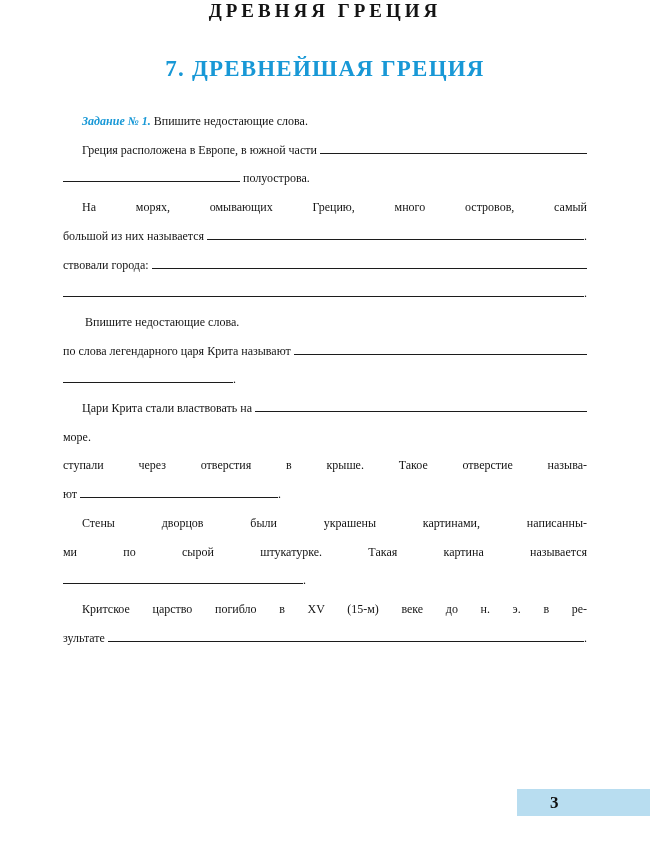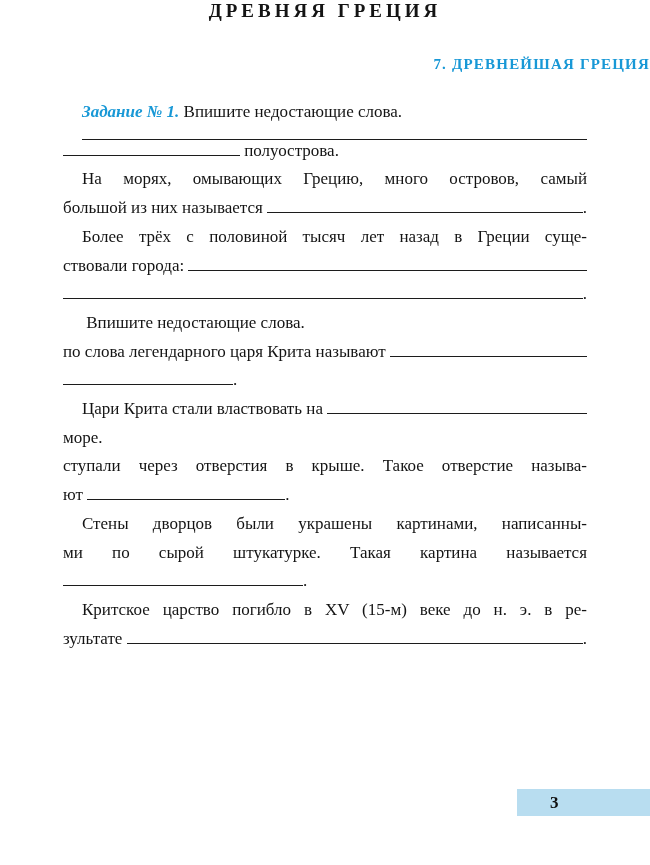"7. ДРЕВНЕЙШАЯ ГРЕЦИЯ" .section-heading { font-size: 15px -> 23px; text-align: right -> center }
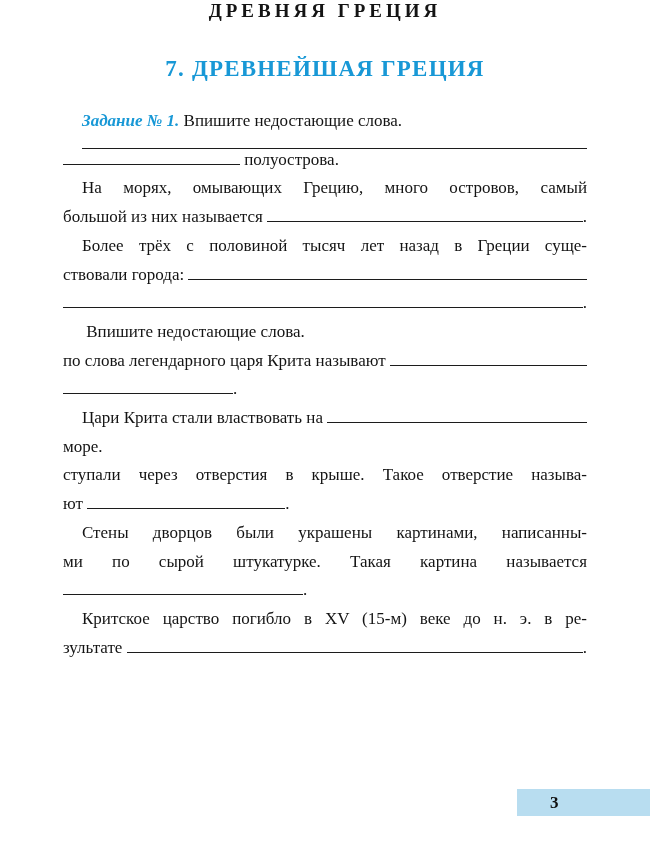"Задание № 1." .body-text { font-size: 17px -> 12px }
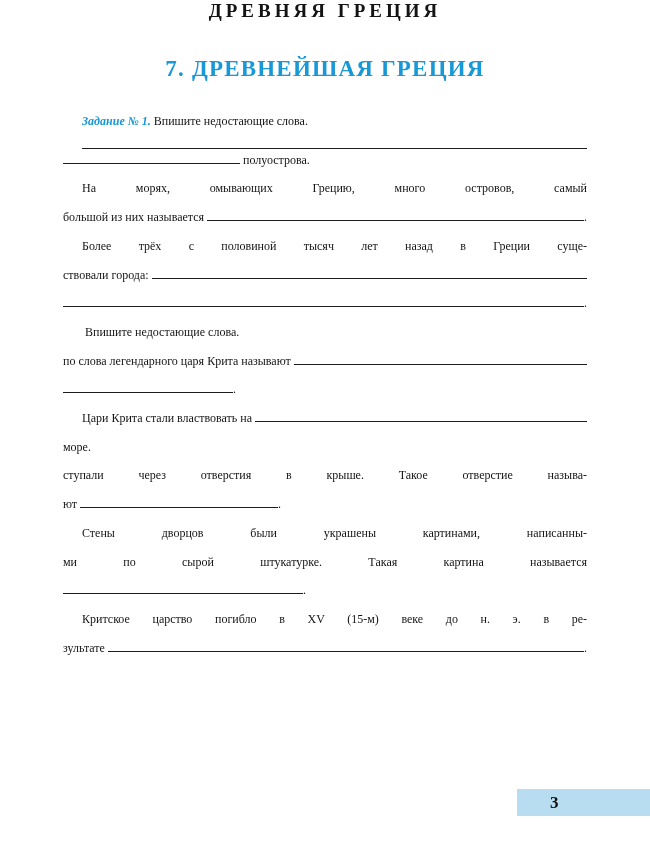"Греция расположена в Европе, в" span.t { html: none -> <span>Греция расположена в Европе, в южной части </span> }
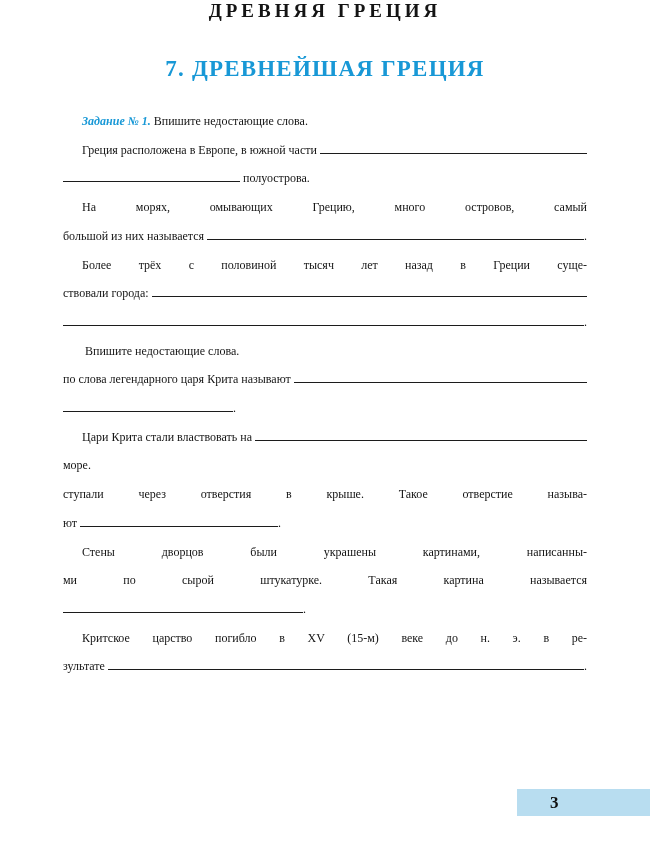"Более трёх с половиной тысяч" div.line { html: <div><span>Более трёх с половиной тысяч лет назад в Греции суще-</span></div> -> none }
